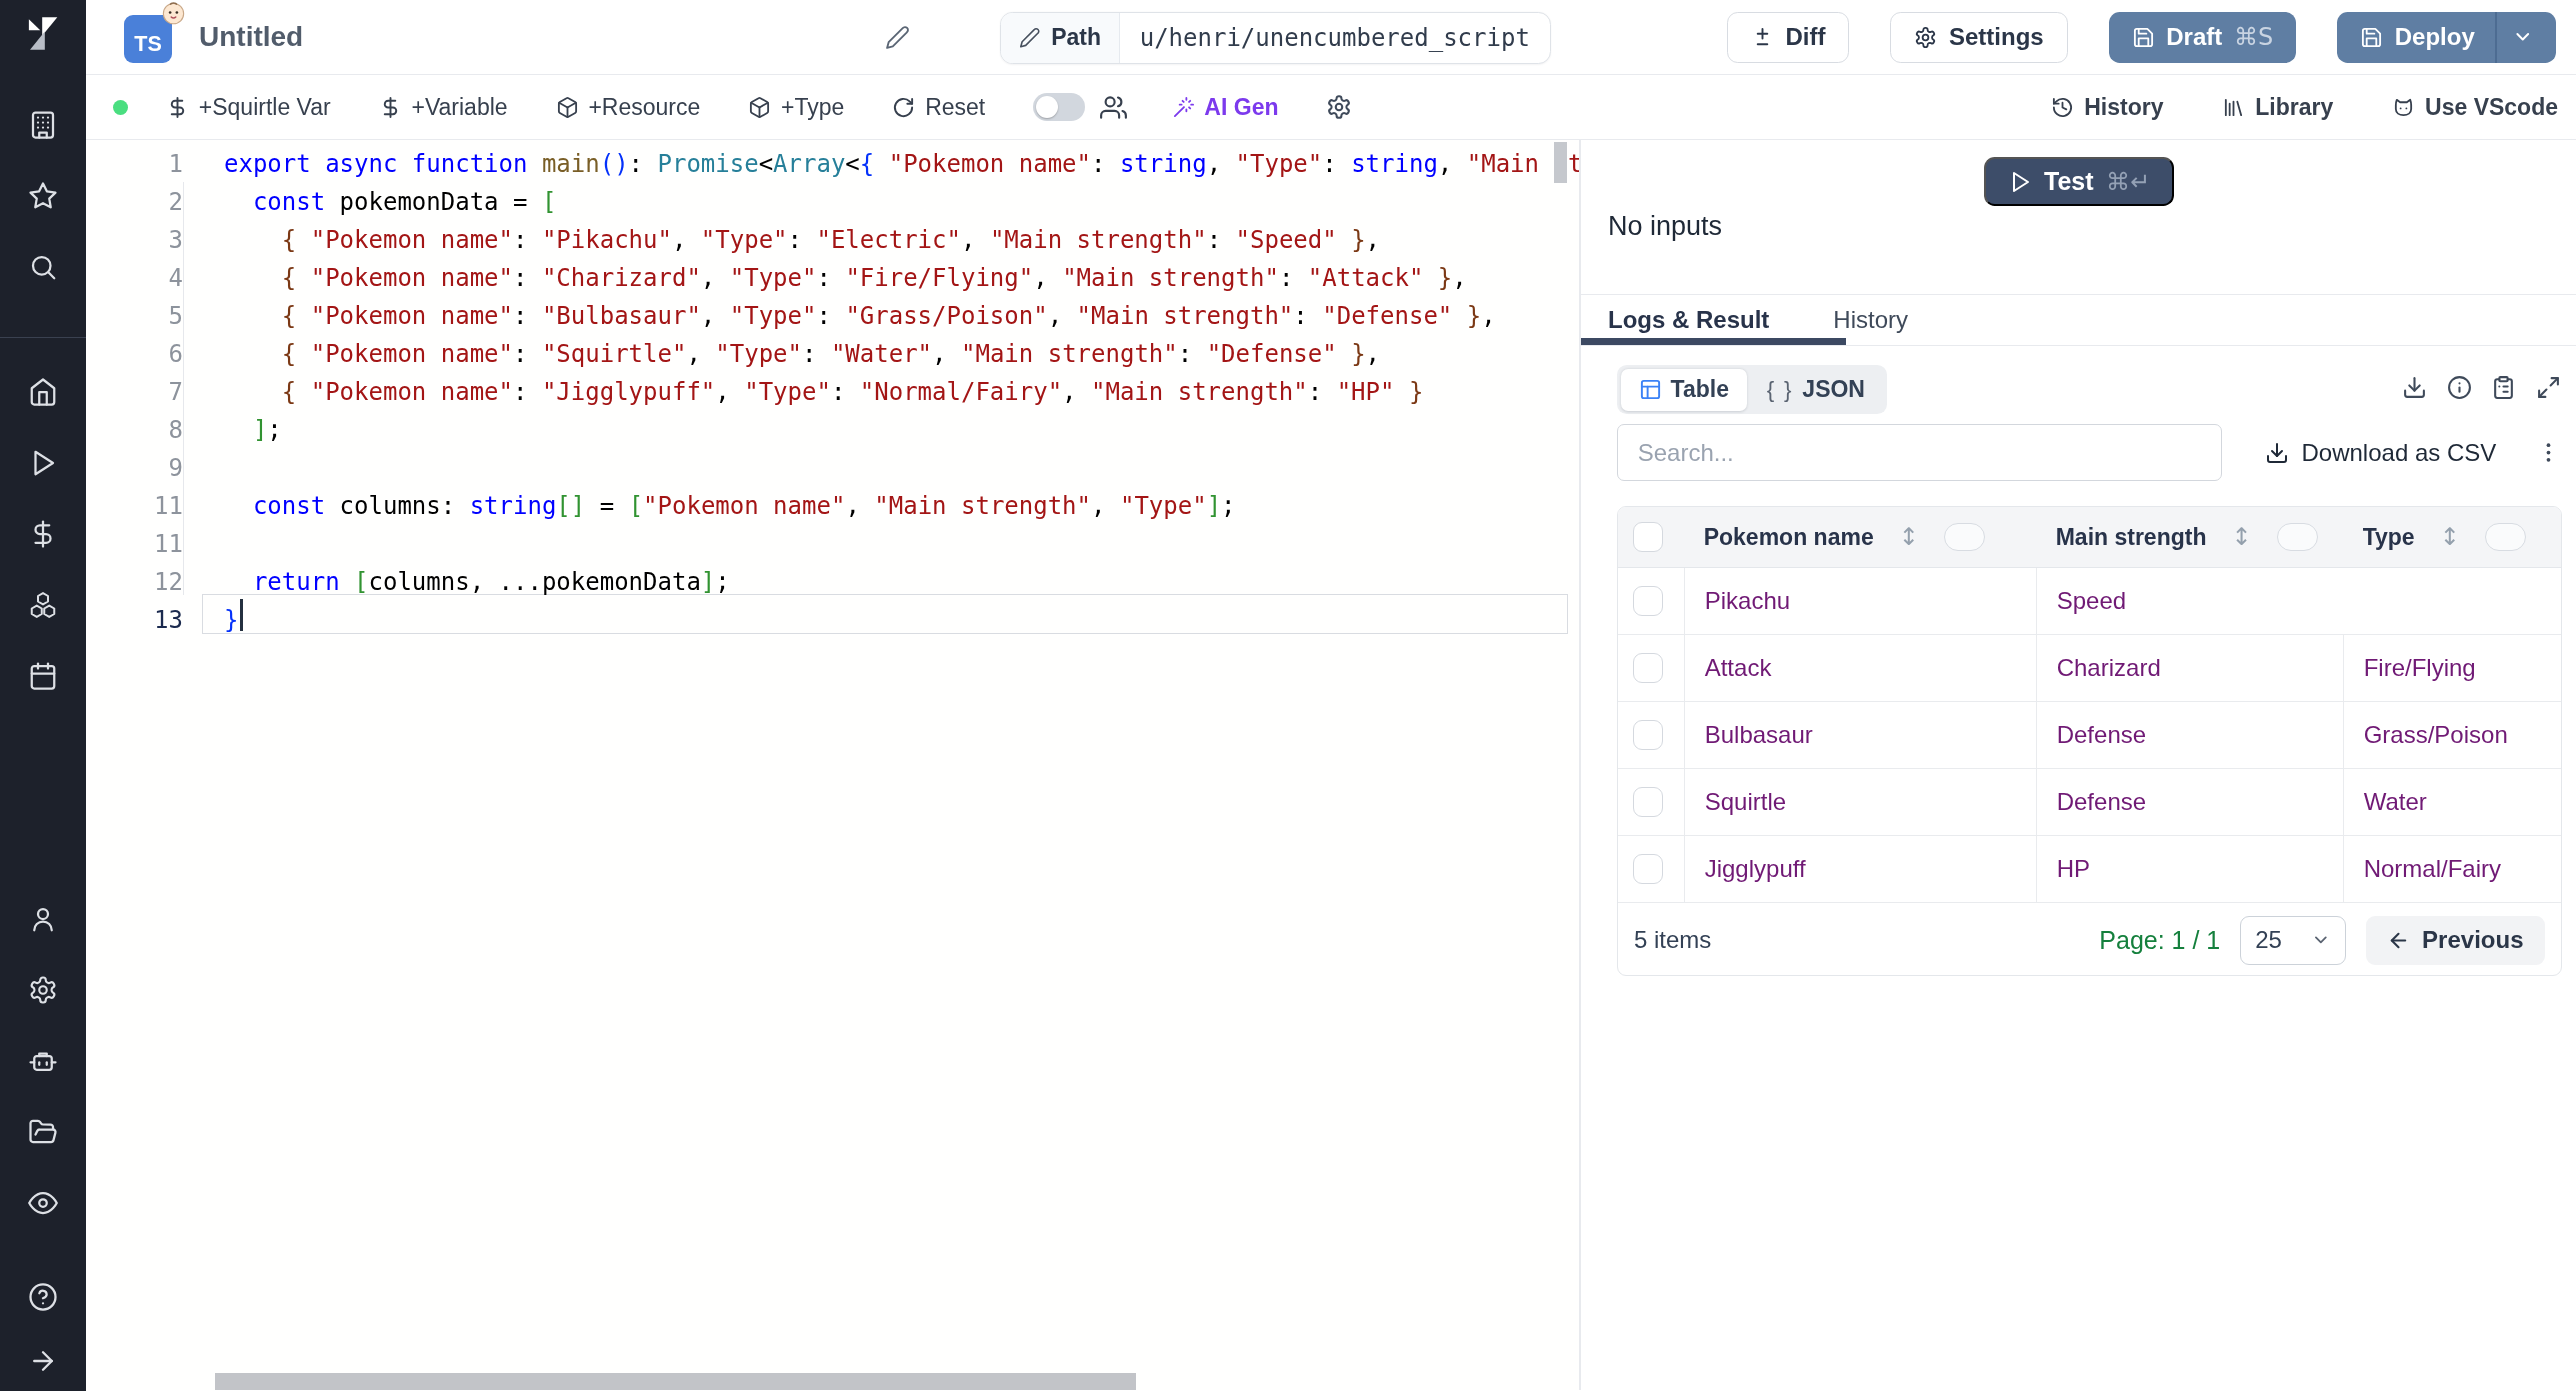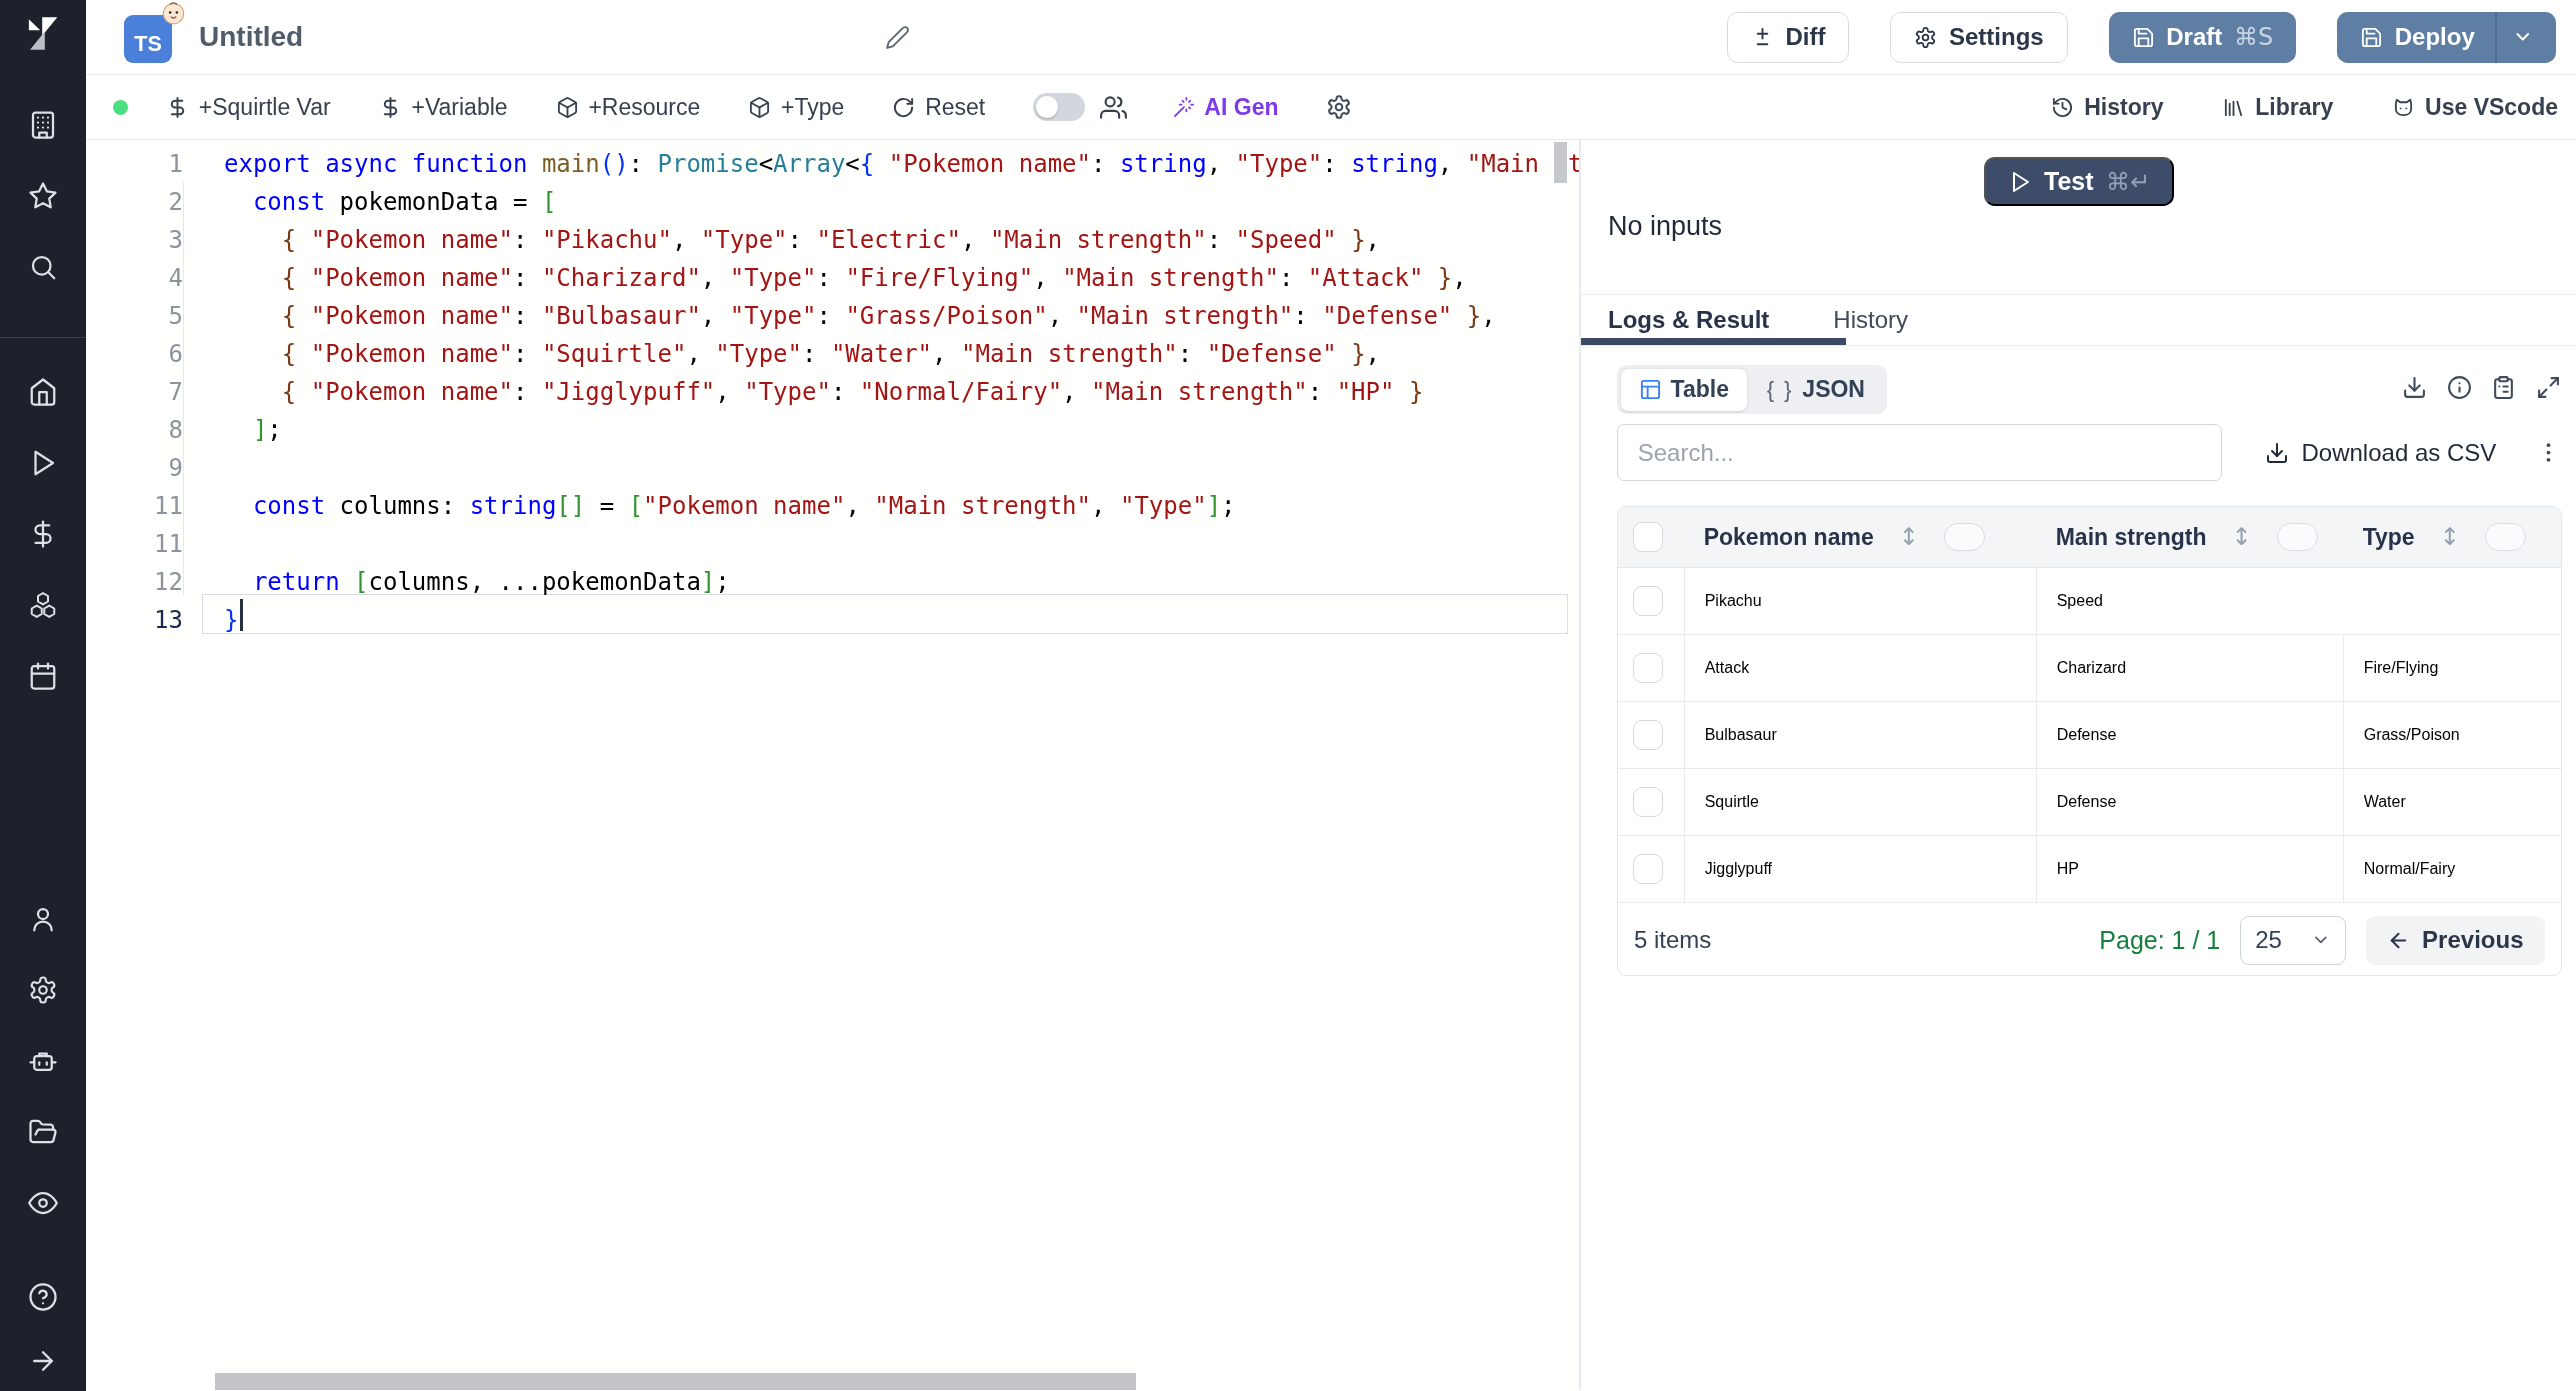"Path" div.path-group { html: none -> <div> <div> <svg> <path></path> </svg> <span>Path</span> </div> <div>u/henri/unencumbered_script</div> </div> }
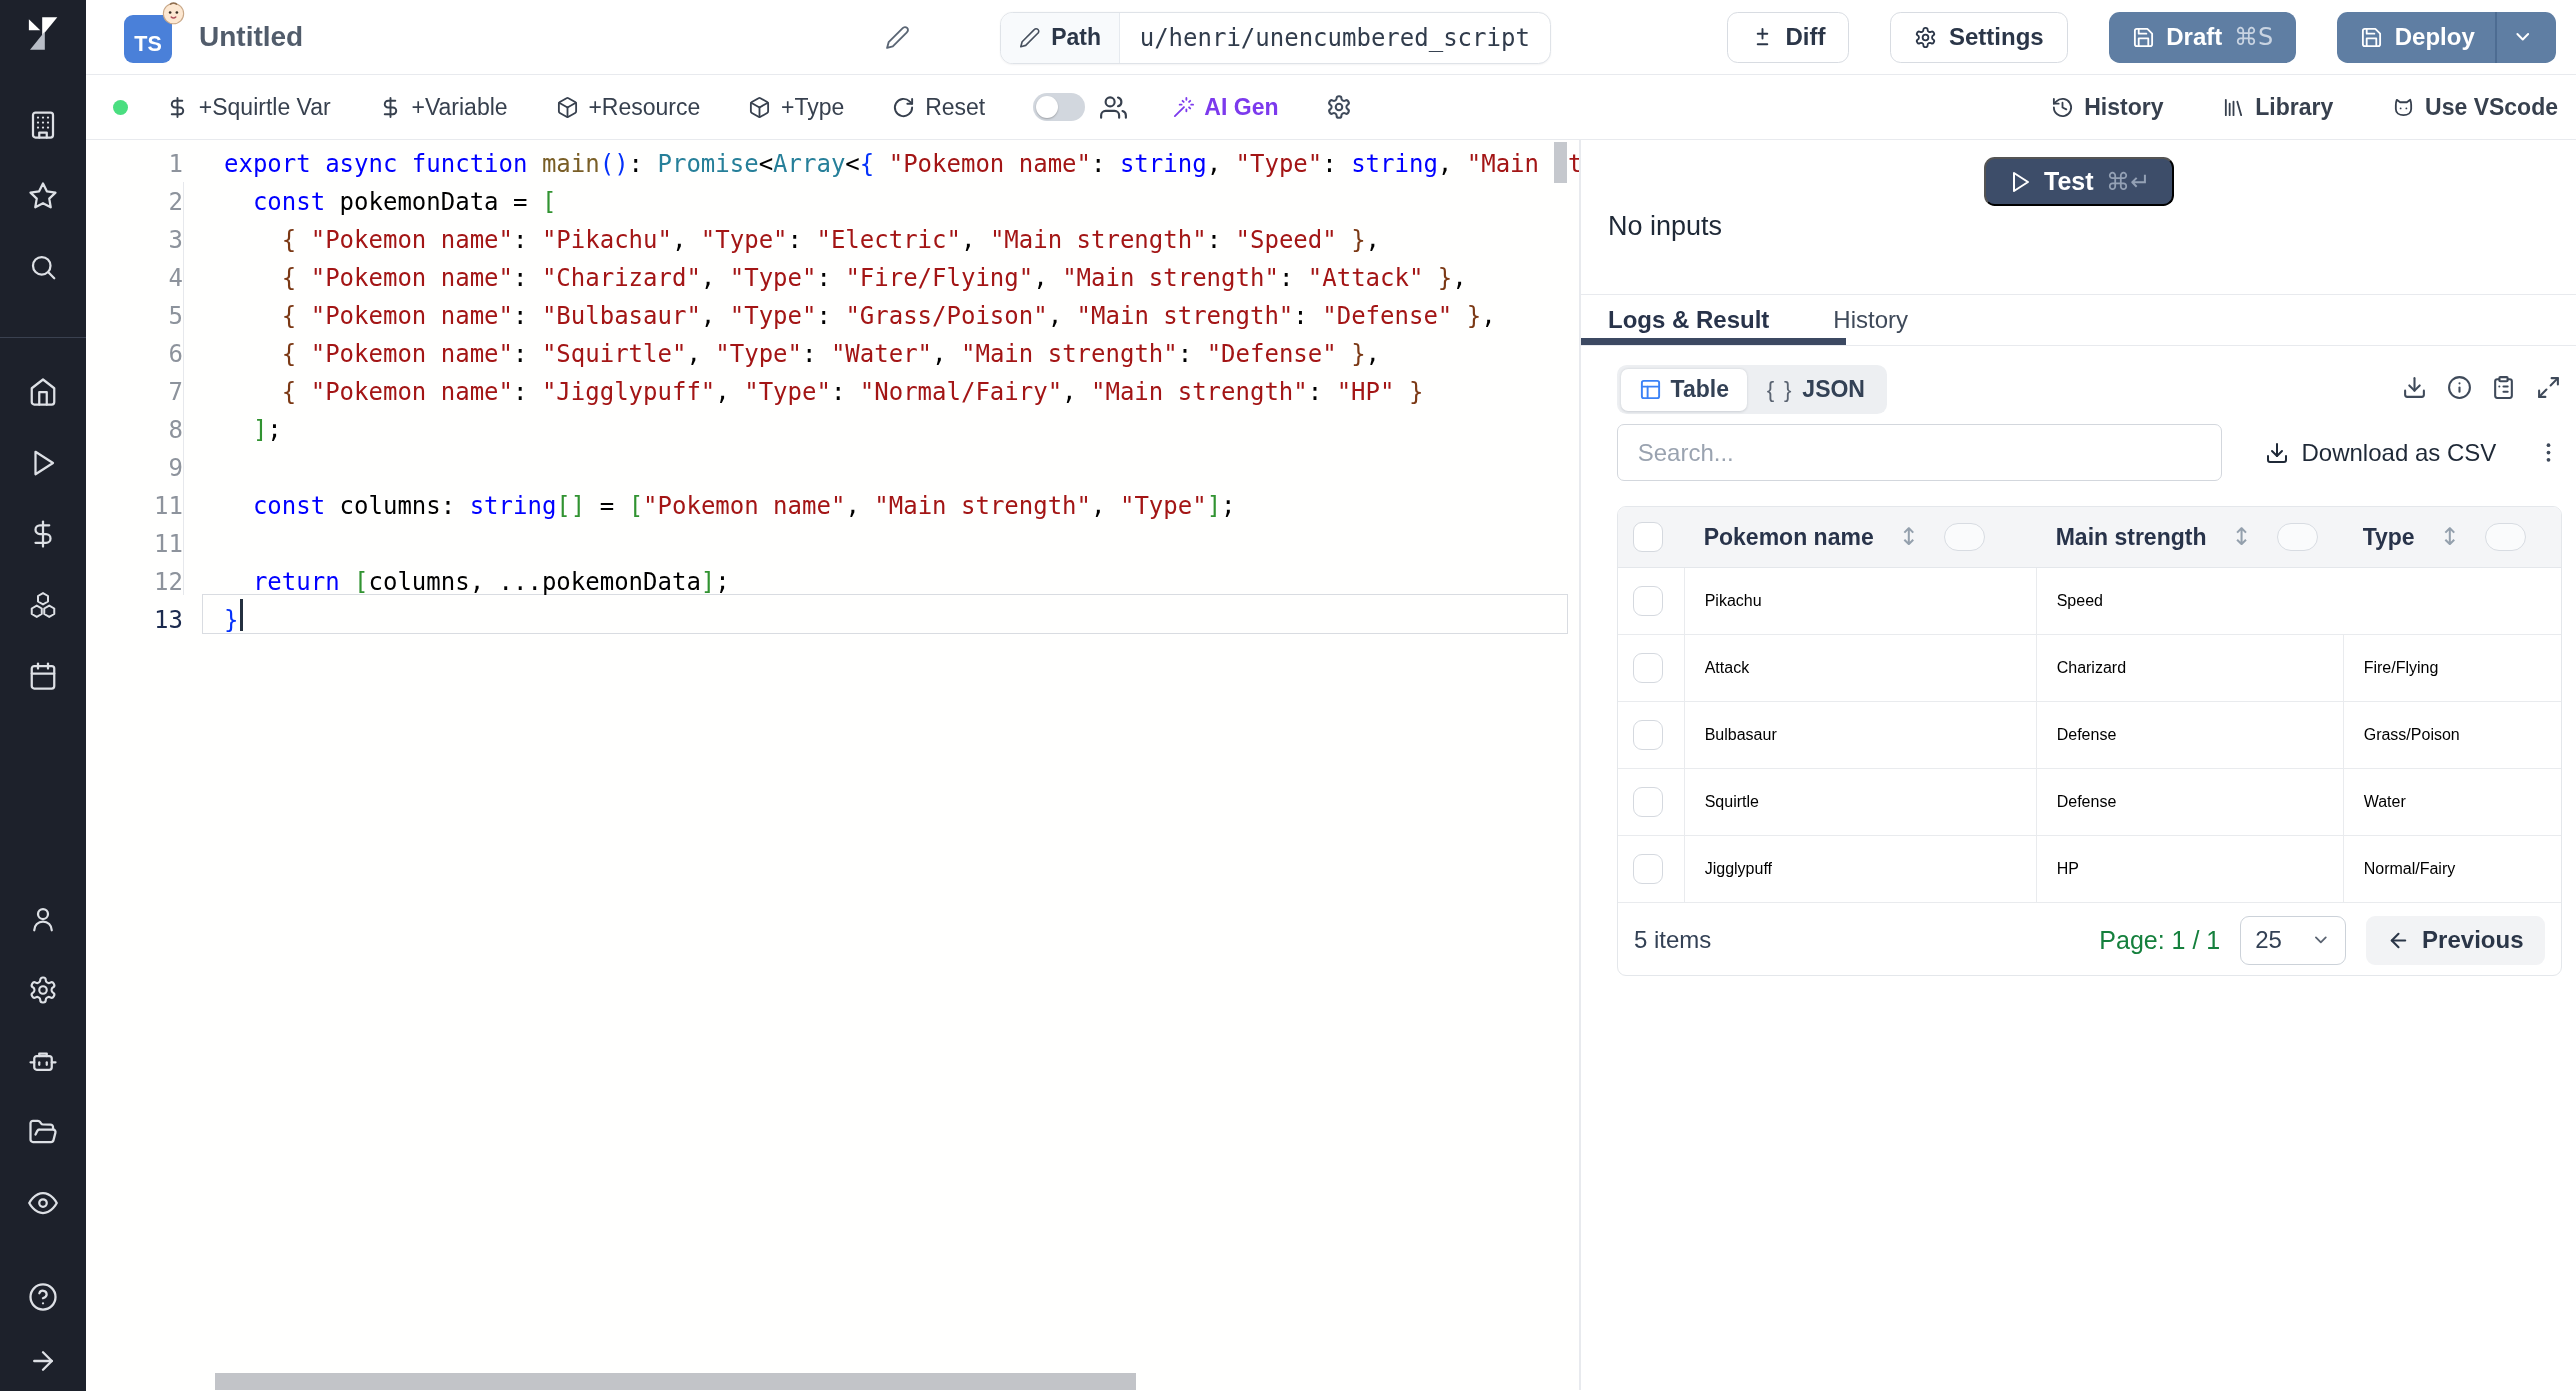"Pikachu" .td { color: #000000 -> #701a75; font-size: 16px -> 24px }
